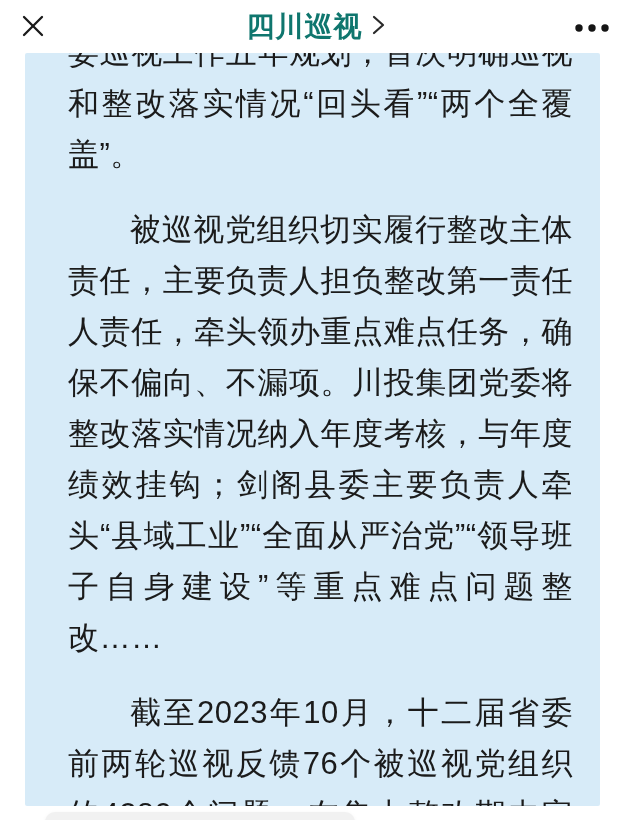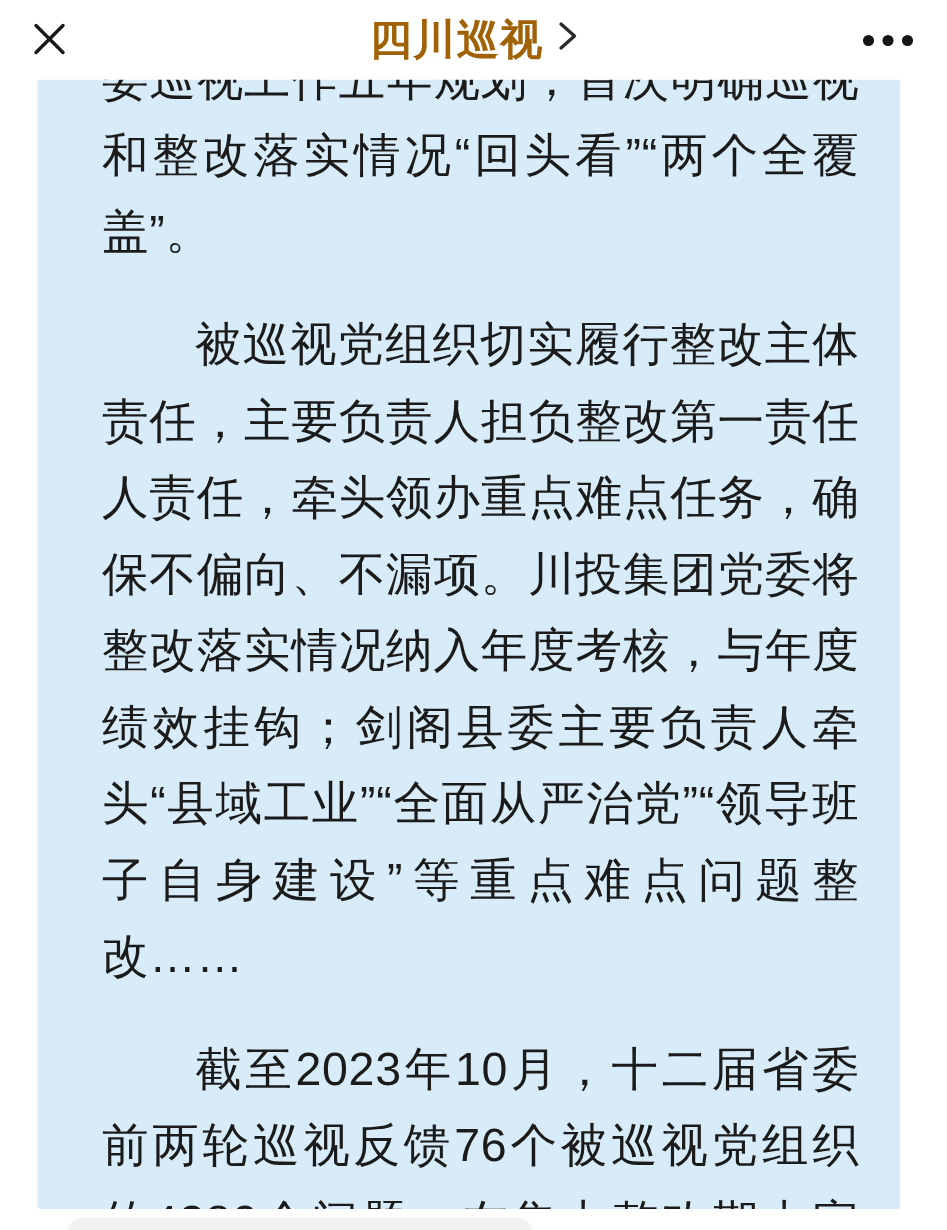"四川巡视" .title-text { color: #a16207 -> #0f766e }
